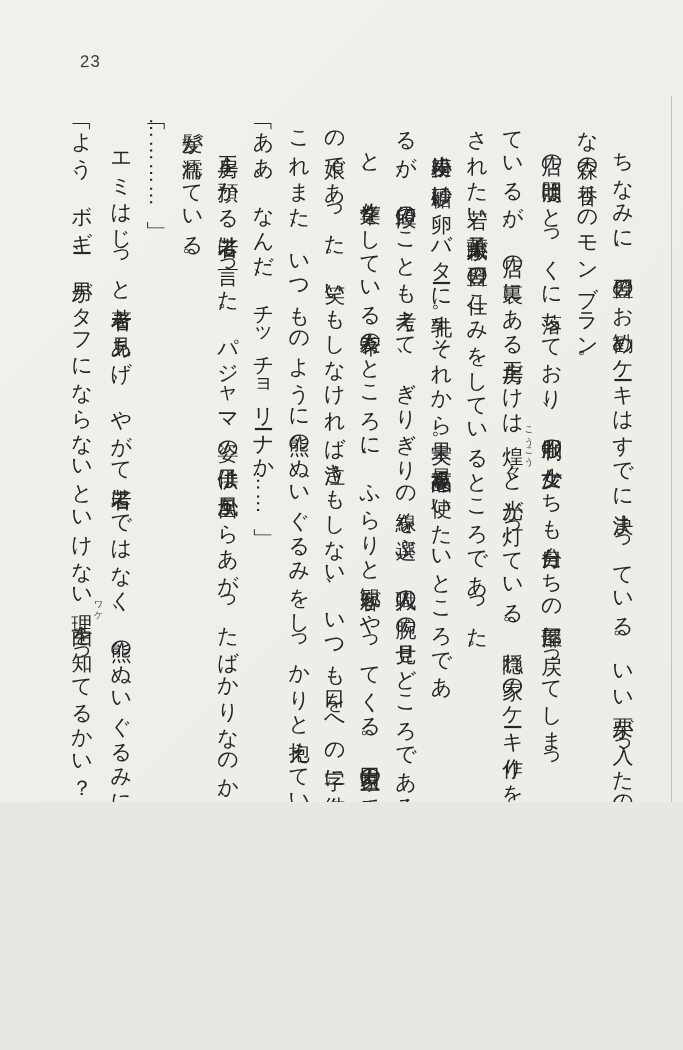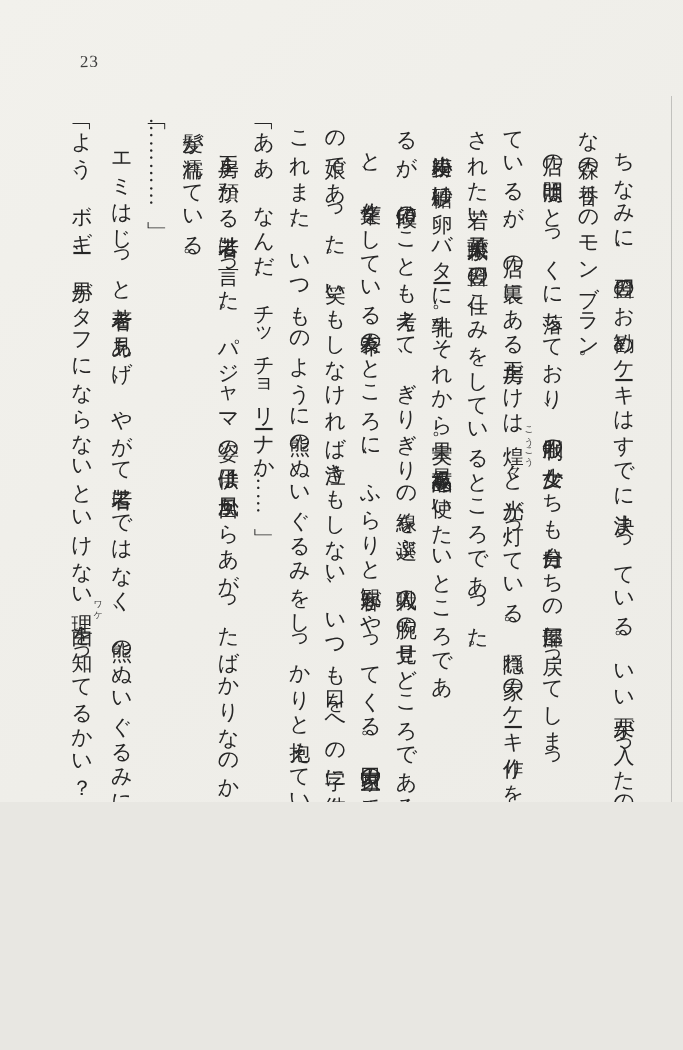"23" .page { font-family: Liberation Serif, serif -> Liberation Sans, sans-serif }
